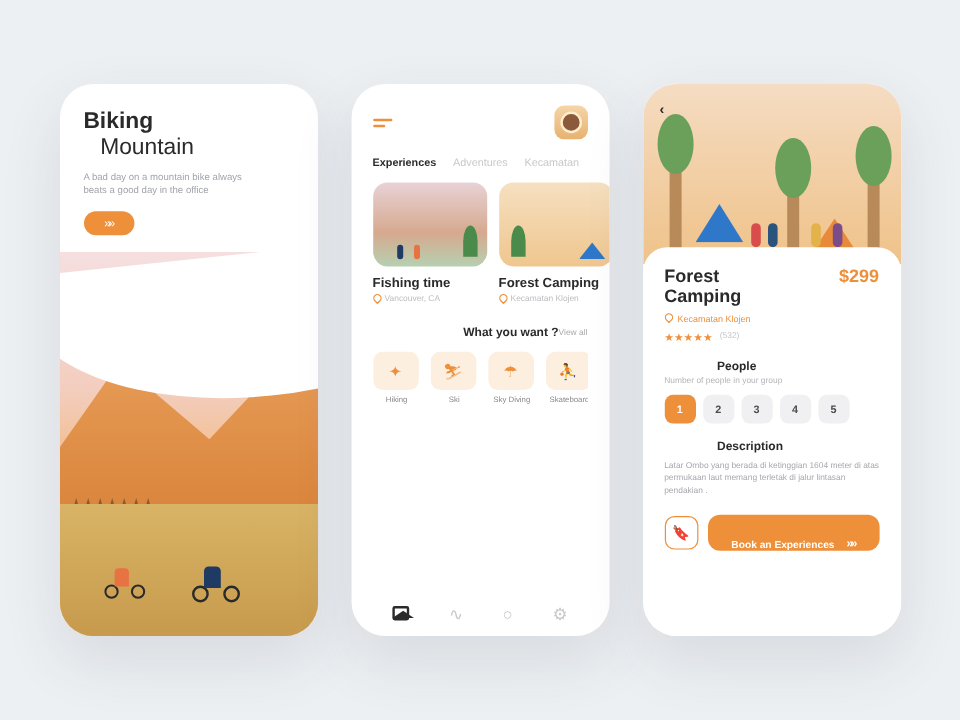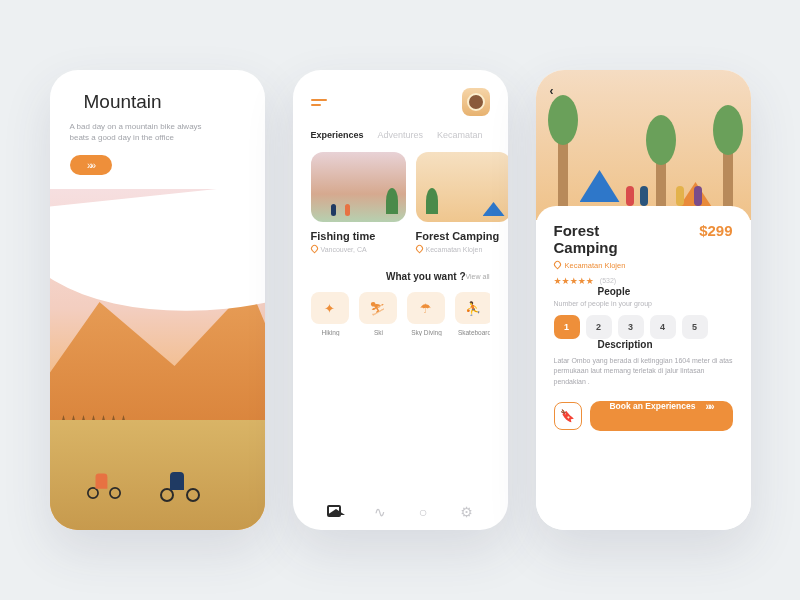"Biking" div { html: none -> <div>Biking</div> }
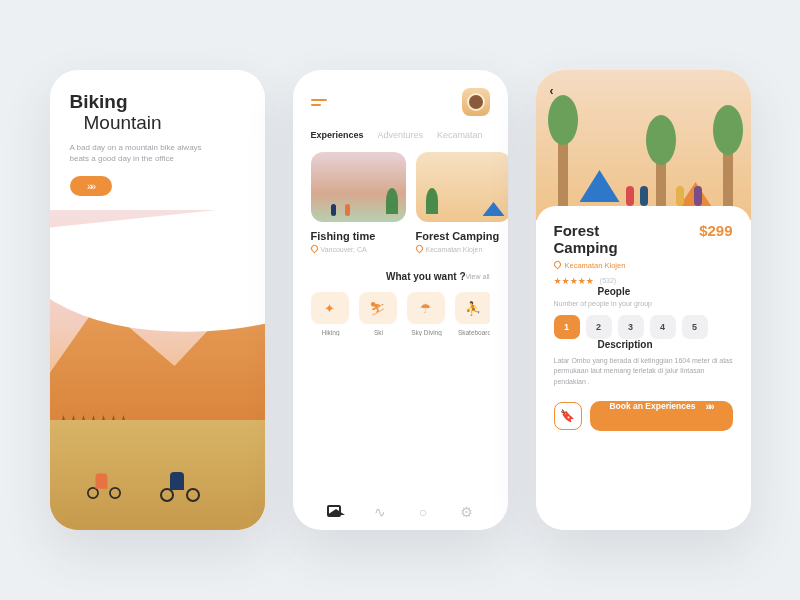"People" .sec-h { margin-top: 0 -> 14px }
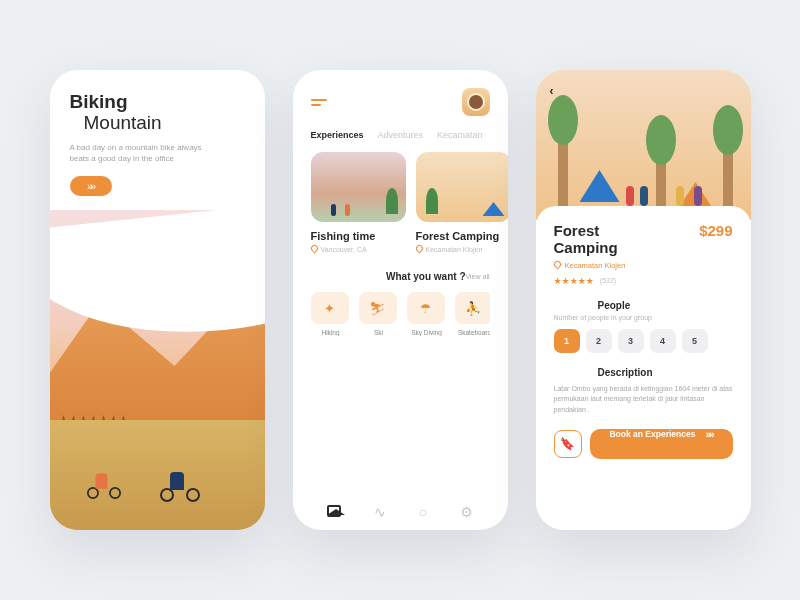"Book an Experiences" .book { align-items: flex-start -> flex-end }
